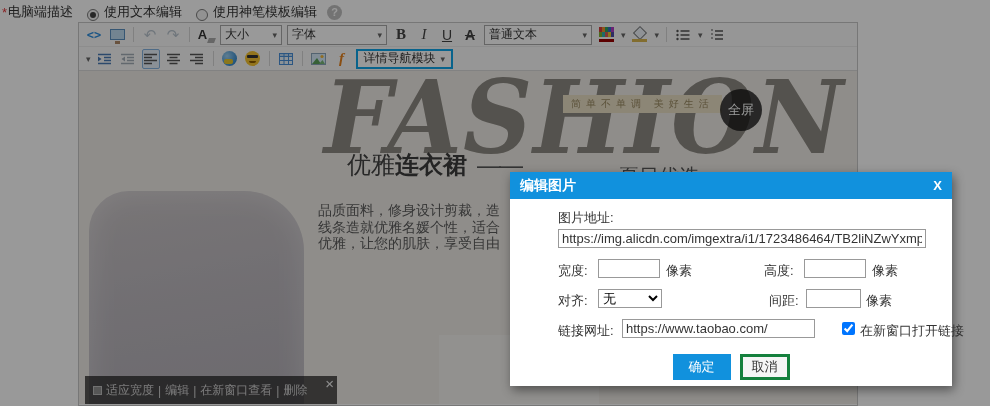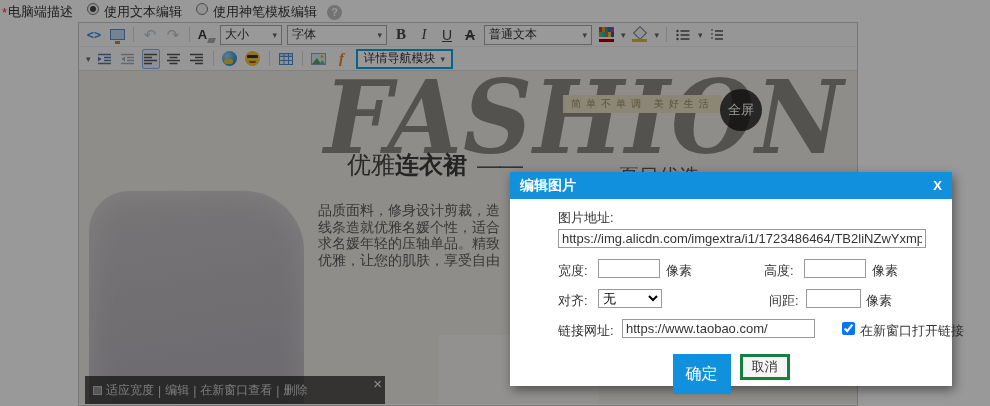"使用文本编辑" .radio-group { align-items: flex-start -> flex-end }
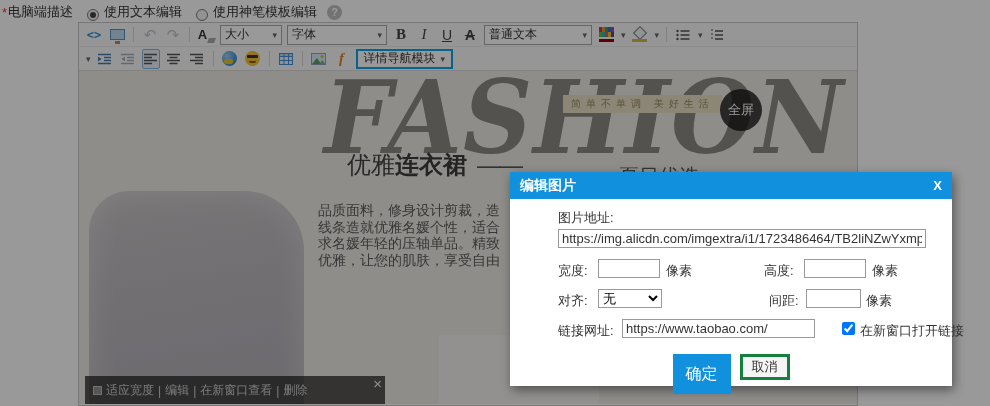"求名媛年轻的压轴单品。精致" div { html: <div>求名媛年轻的压轴单品。精致</div> -> none }
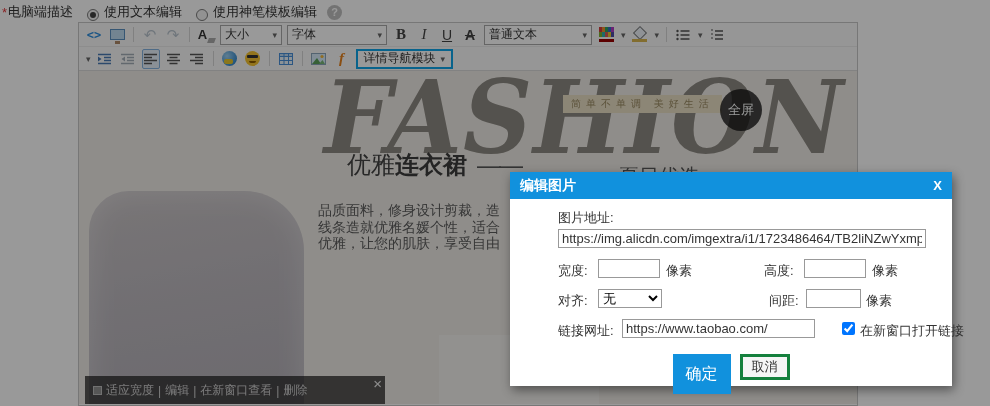"确定" .btn-ok { font-size: 16px -> 13px; height: 40px -> 26px }
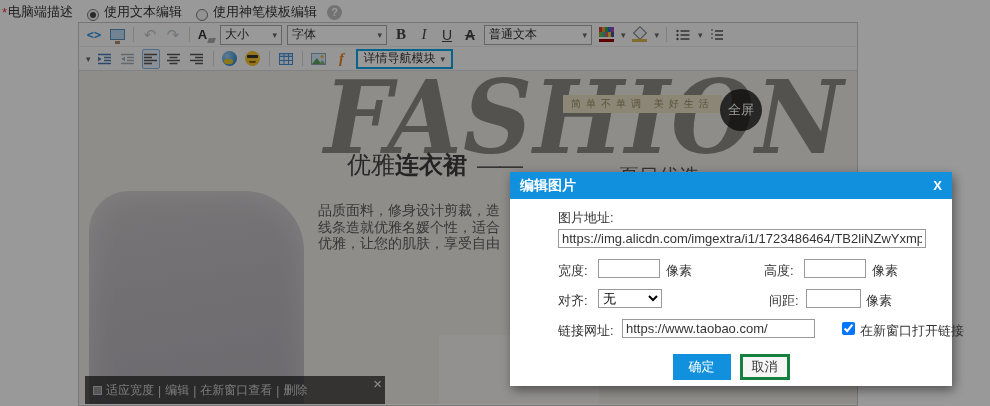"适应宽度" .img-bar { width: 300px -> 252px }
